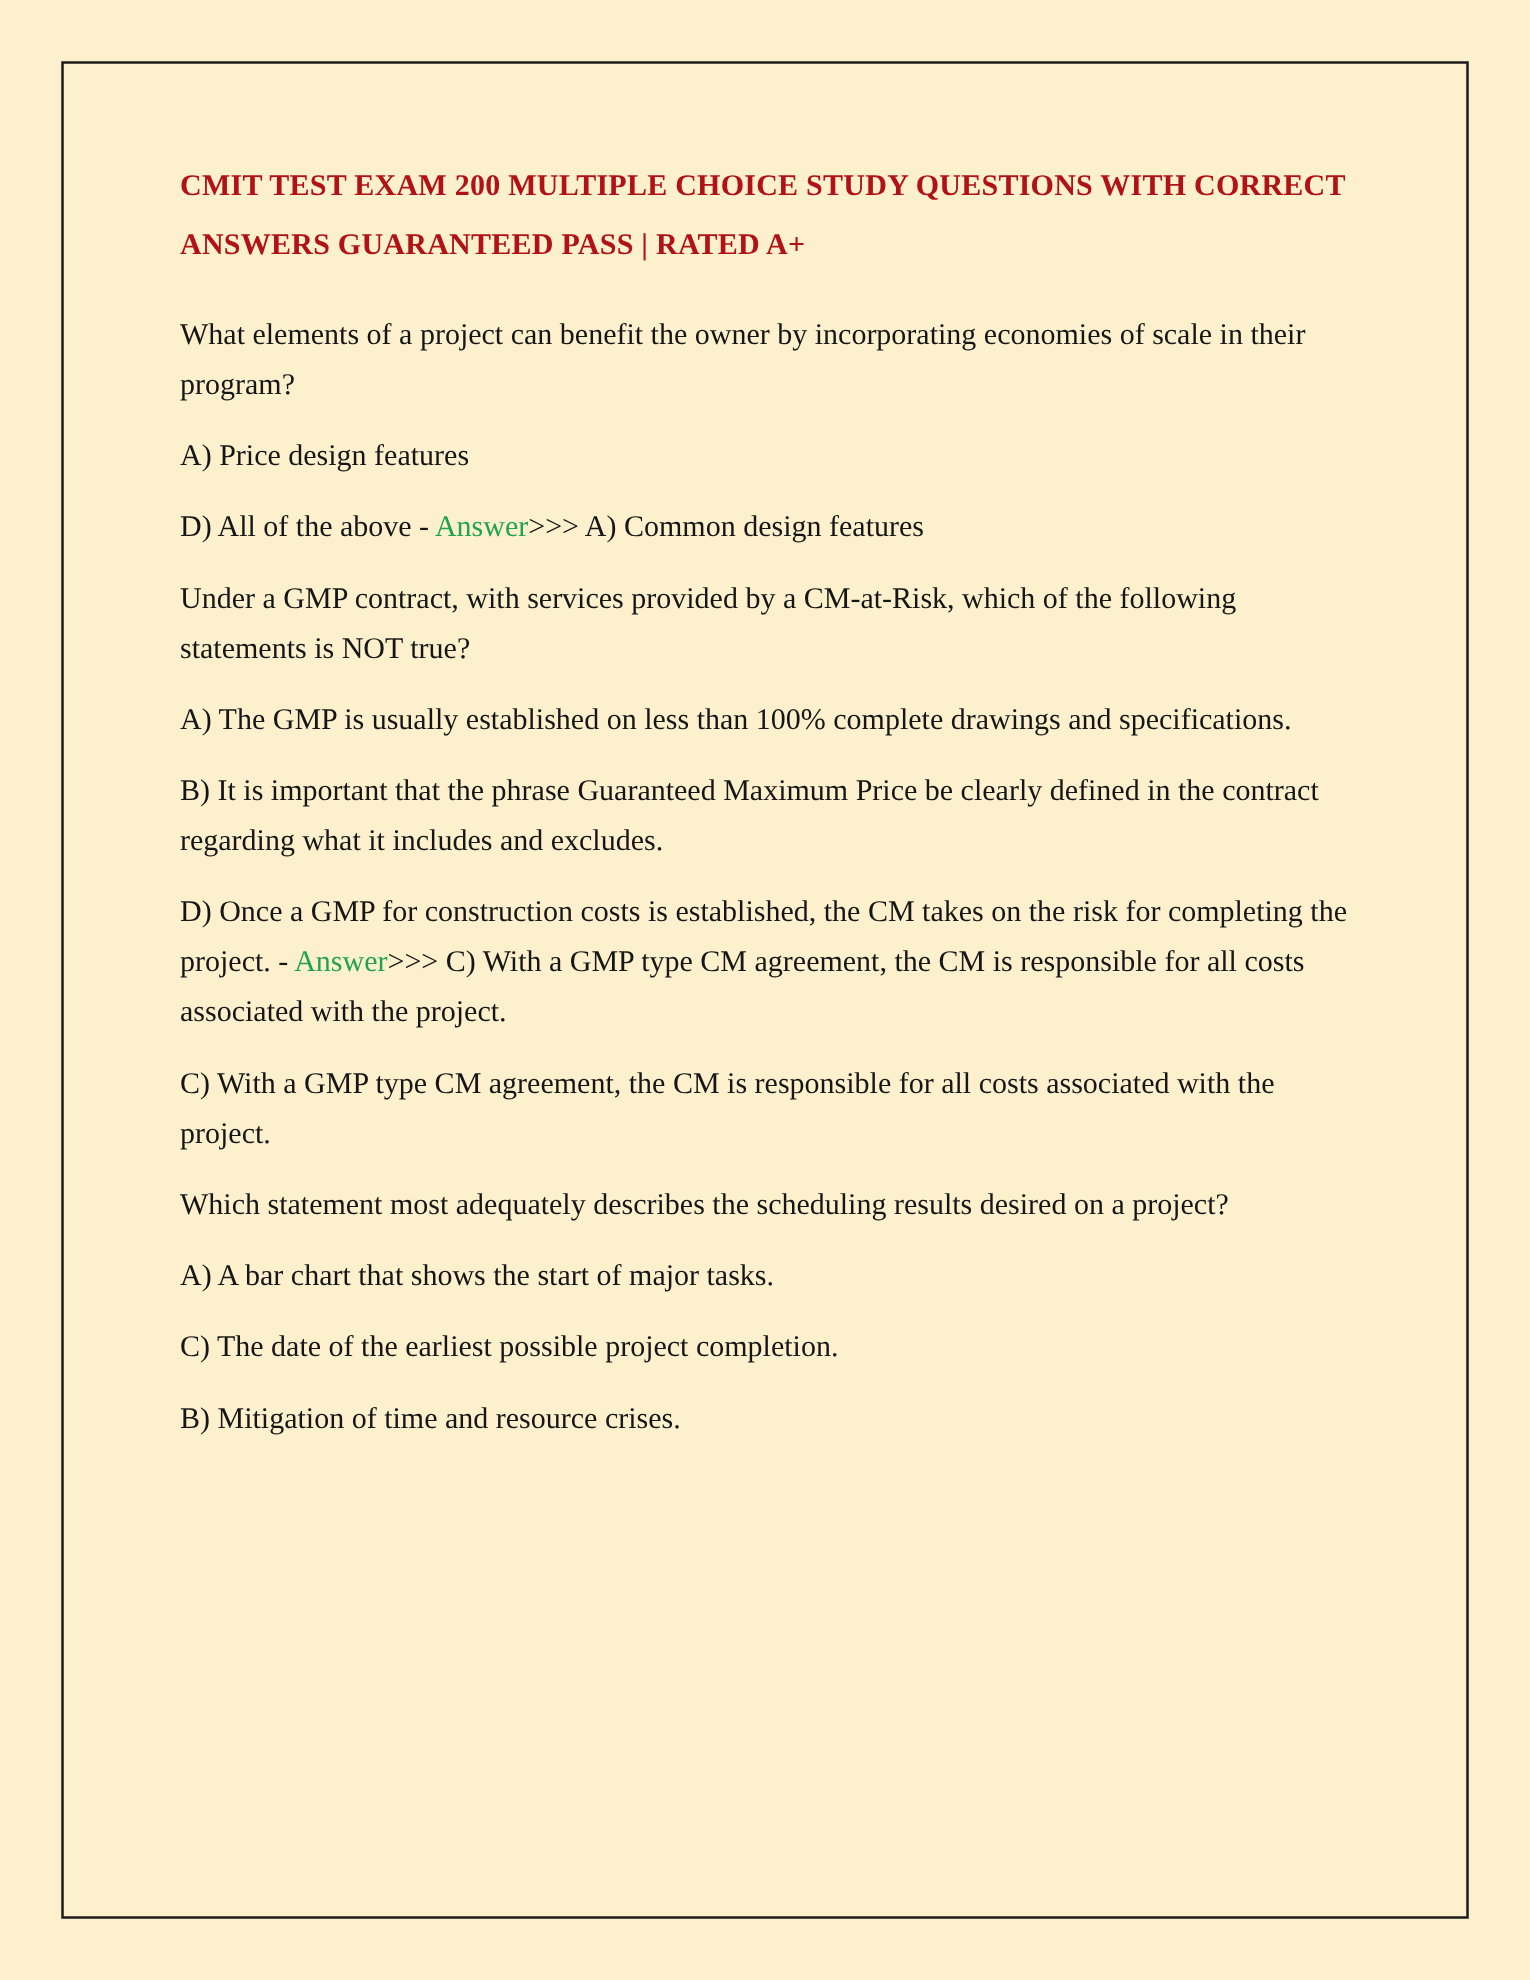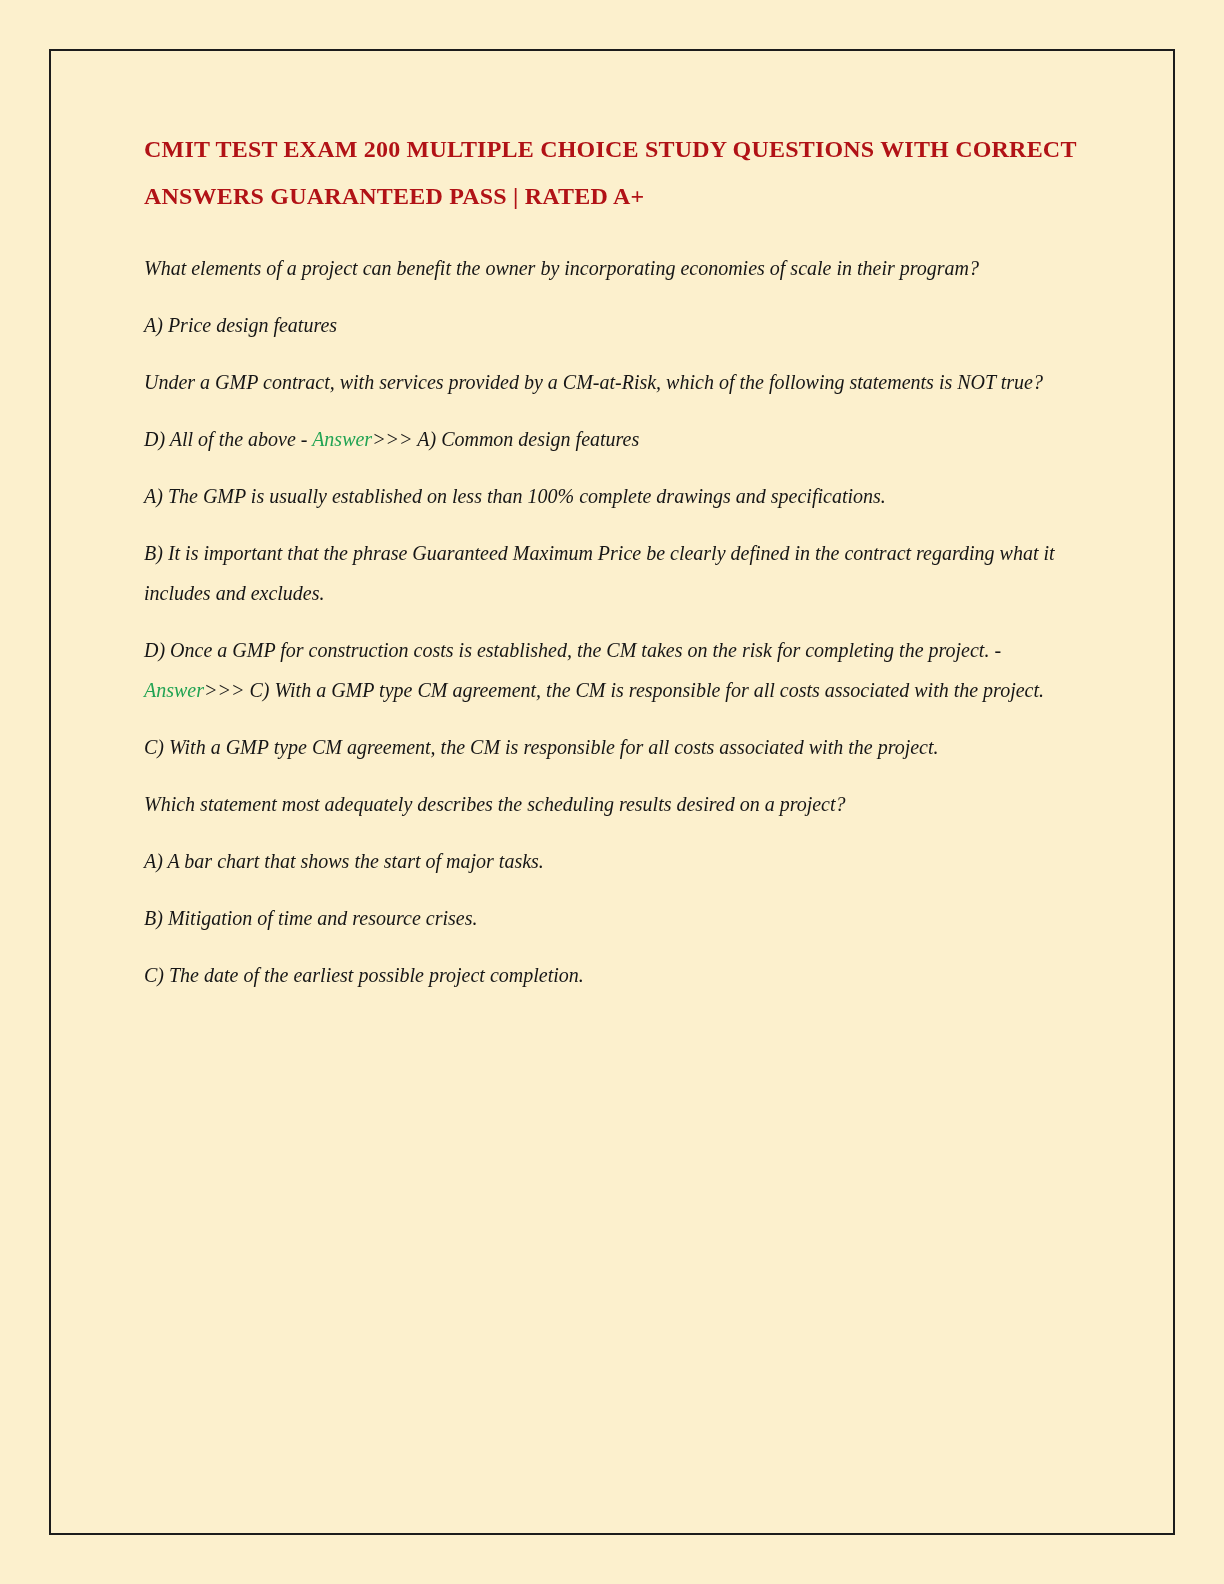"What elements of a project" p.para { font-size: 20px -> 24px; font-style: italic -> none }
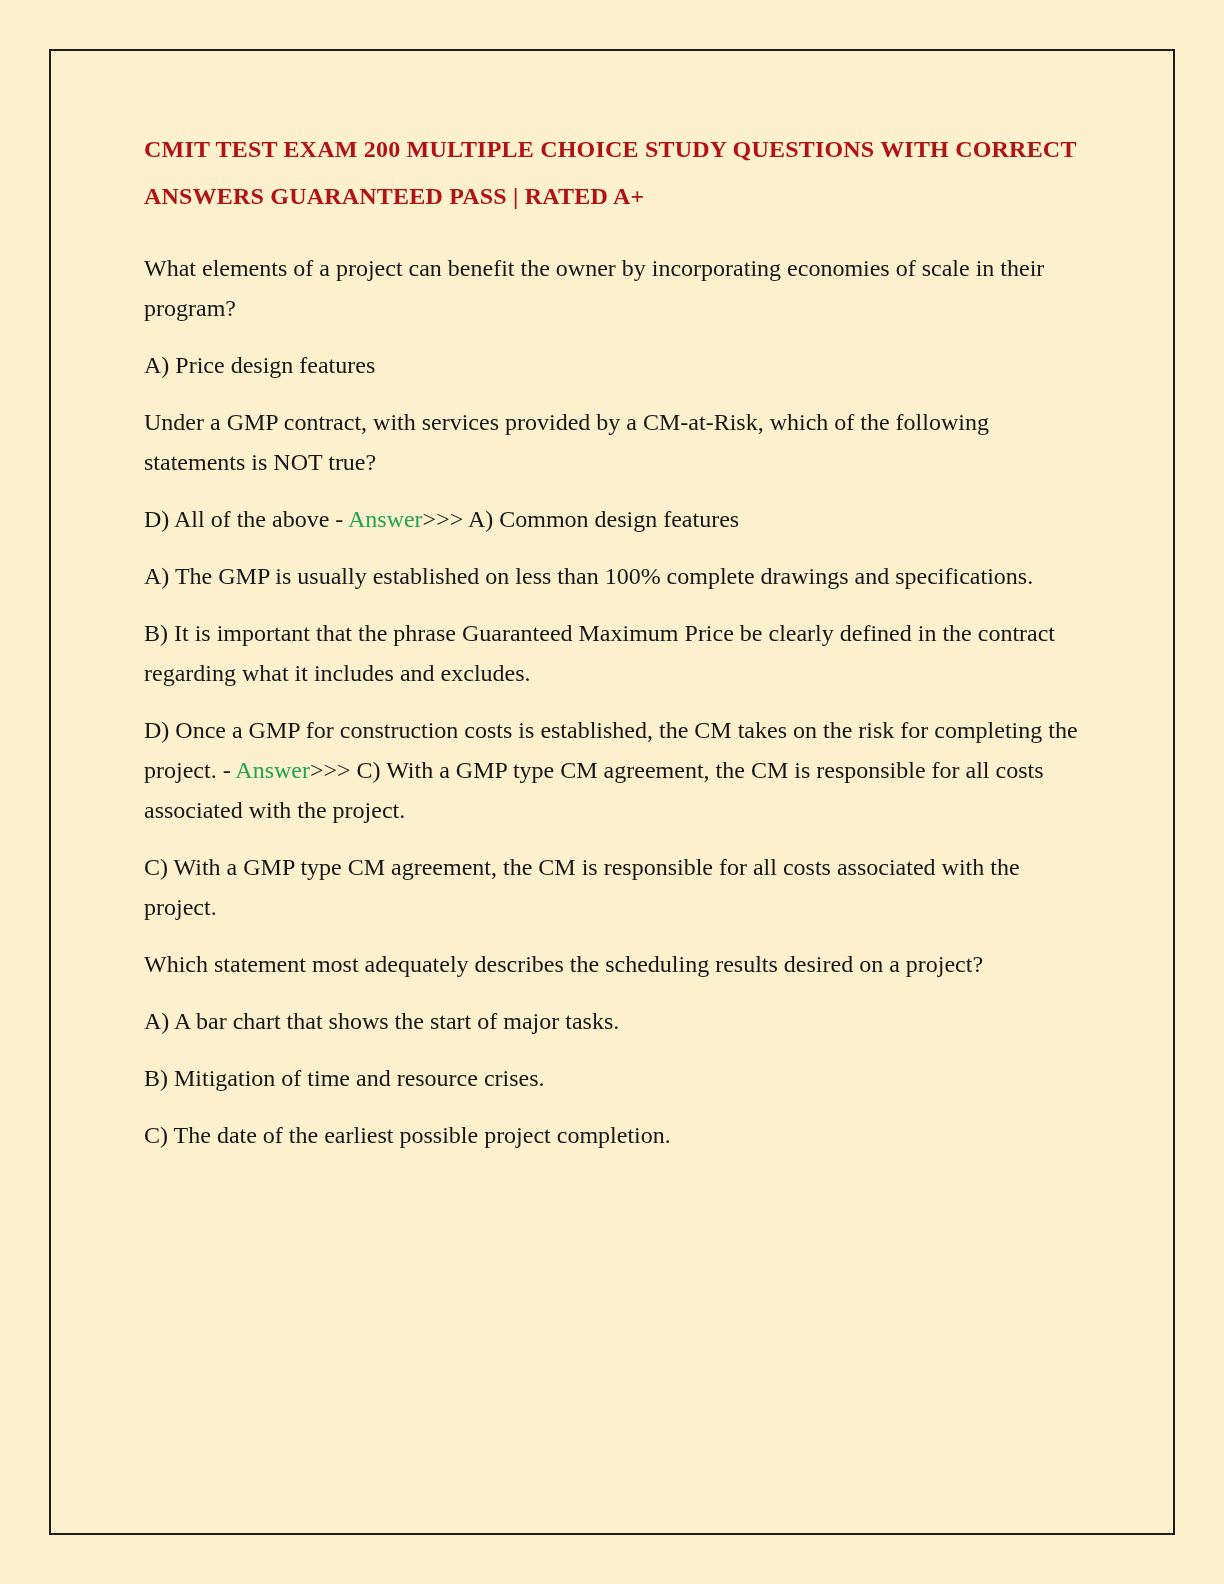"Under a GMP contract, with" p.para { order: before "D) All of the above" -> after "D) All of the above" }
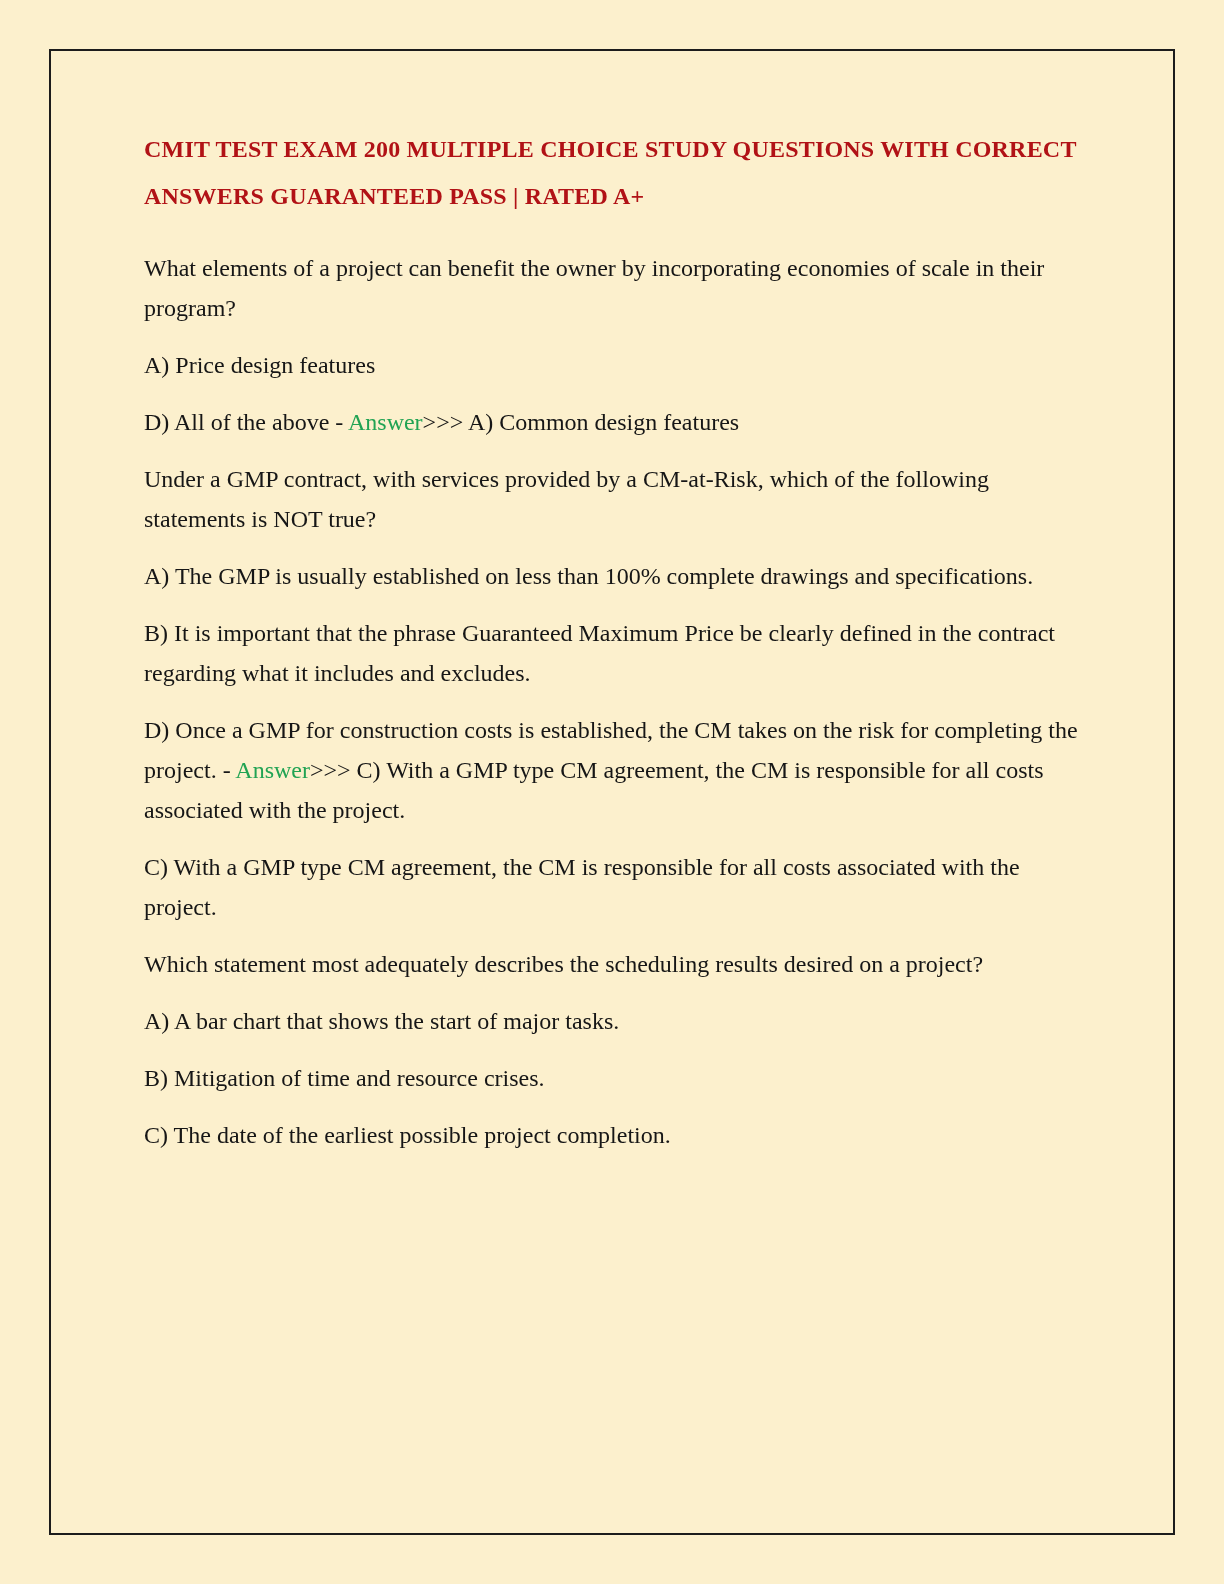"B) Mitigation of time and" p.para { order: before "C) The date of the" -> after "C) The date of the" }
